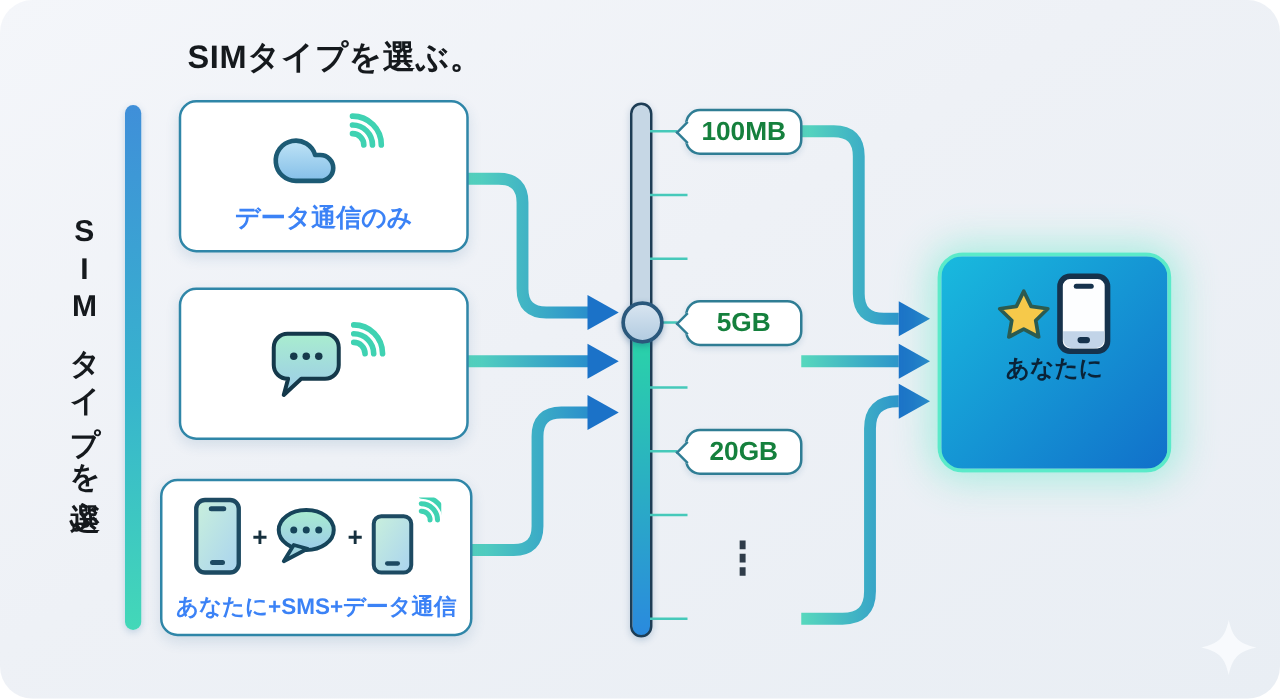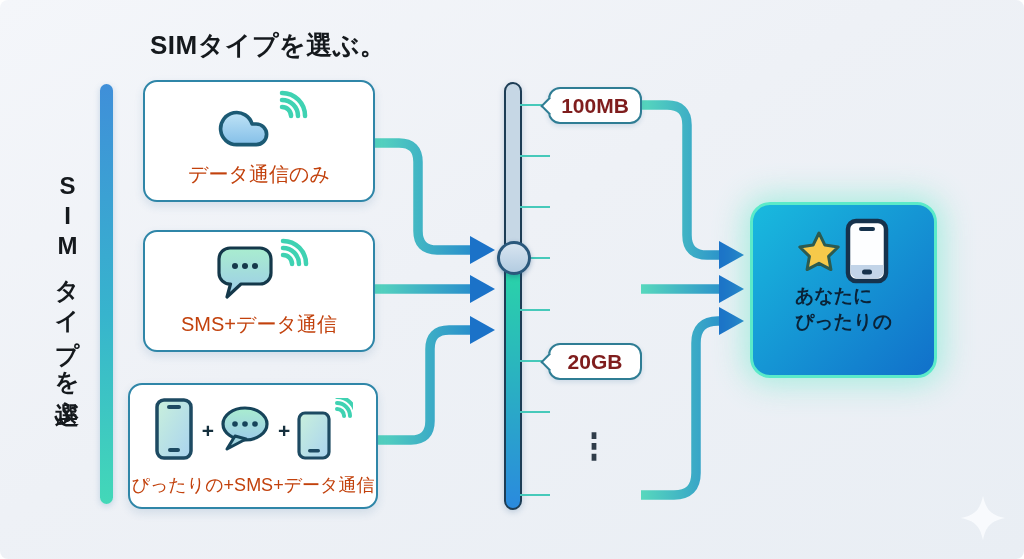"SIMタイプを選ぶ。" #canvas { border-radius: 8px -> 26px }
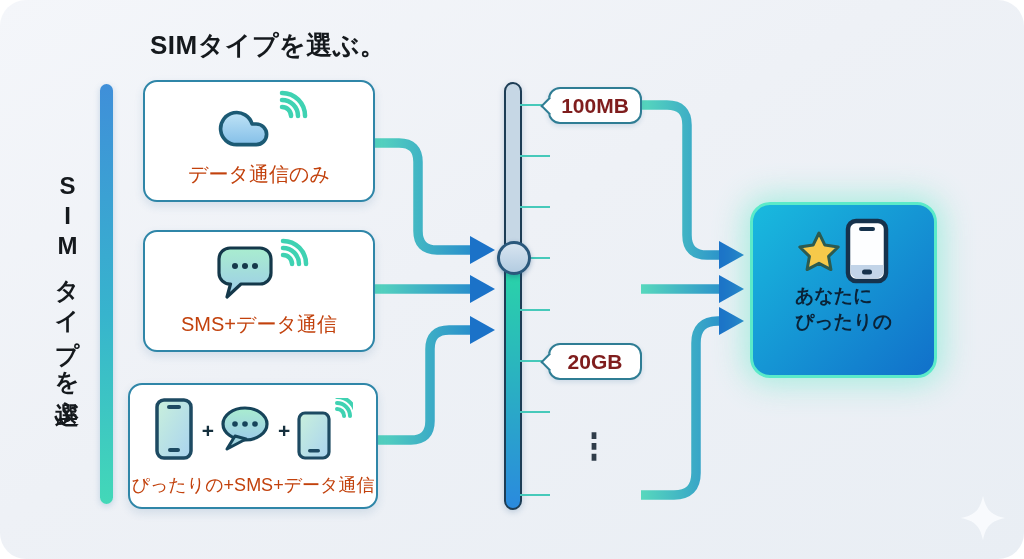"100MB" .cap-chip { color: #7f1d1d -> #15803d }
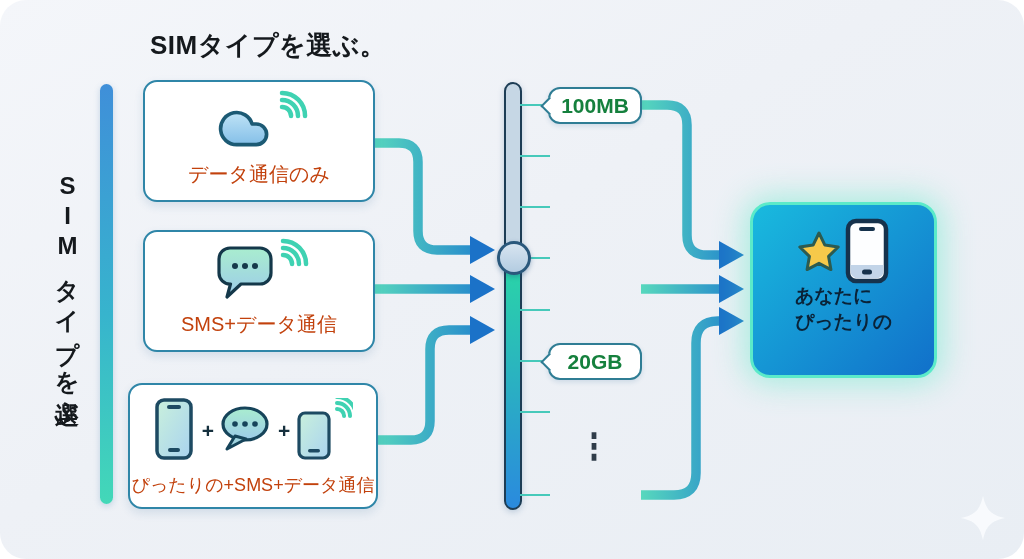"データ通信のみ" .card-label { color: #c2410c -> #3b82f6; font-weight: 400 -> 700 }
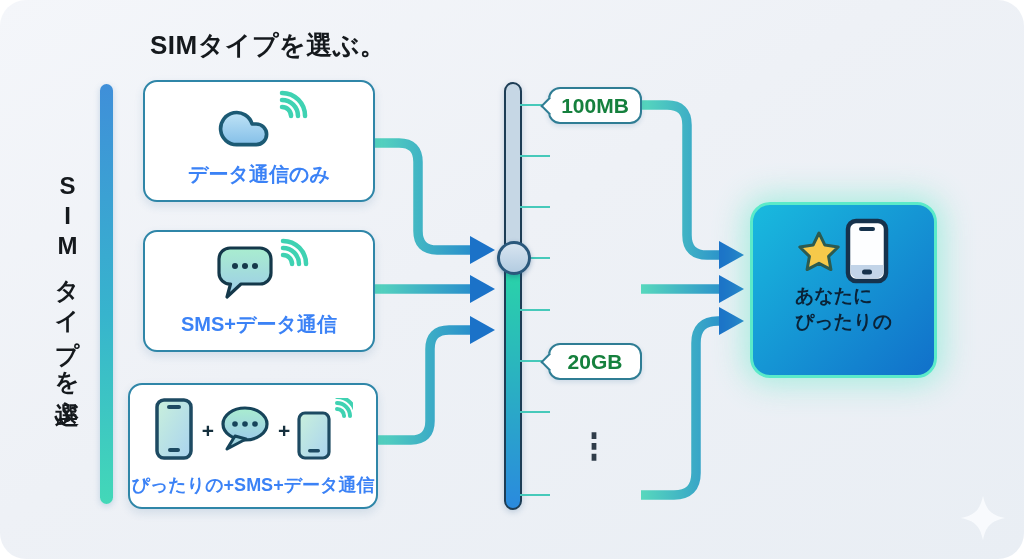"5GB" div.cap-chip { html: none -> <div>5GB</div> }
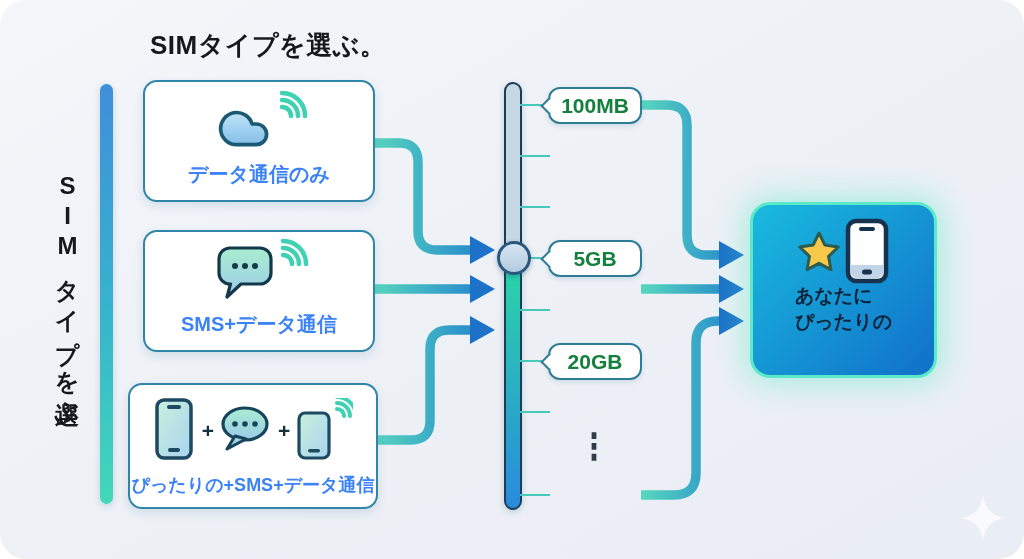"あなたに" .result-text { text-align: left -> right }
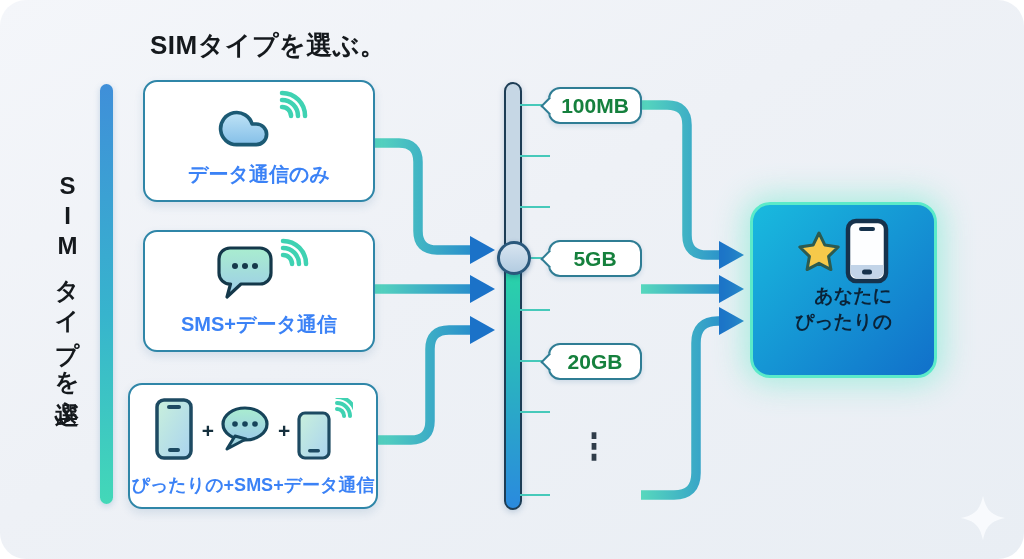"SMS+データ通信" div.card-label { html: <div>SMS+データ通信</div> -> none }
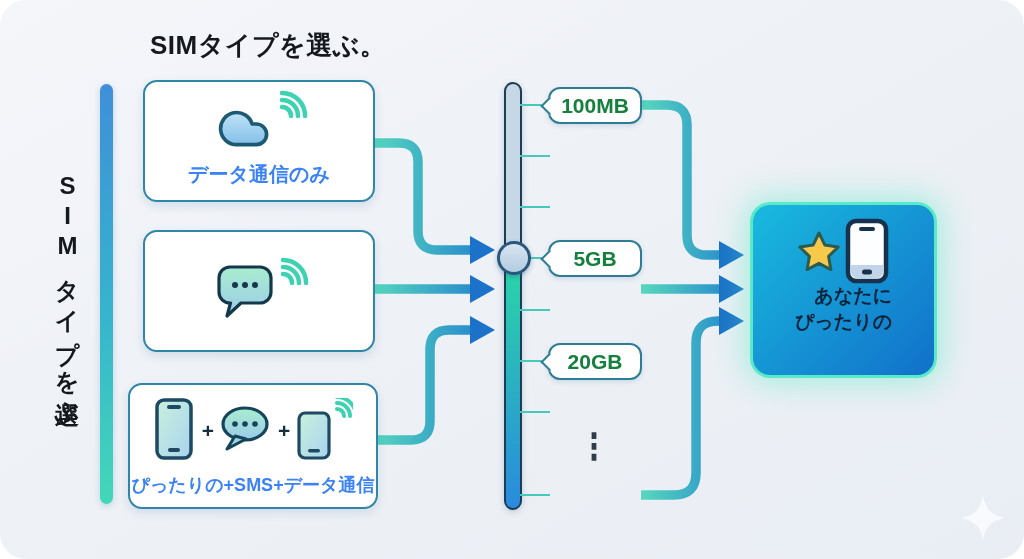"ぴったりの" div { html: <div>ぴったりの</div> -> none }
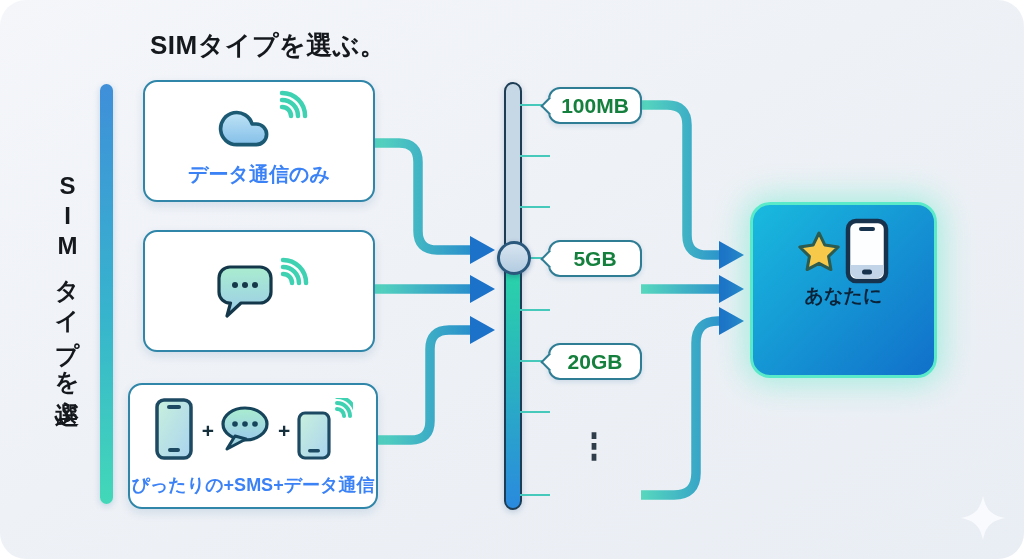"ぴったりの+SMS+データ通信" div.card-label { text: ぴったりの+SMS+ -> あなたに+SMS+ }
